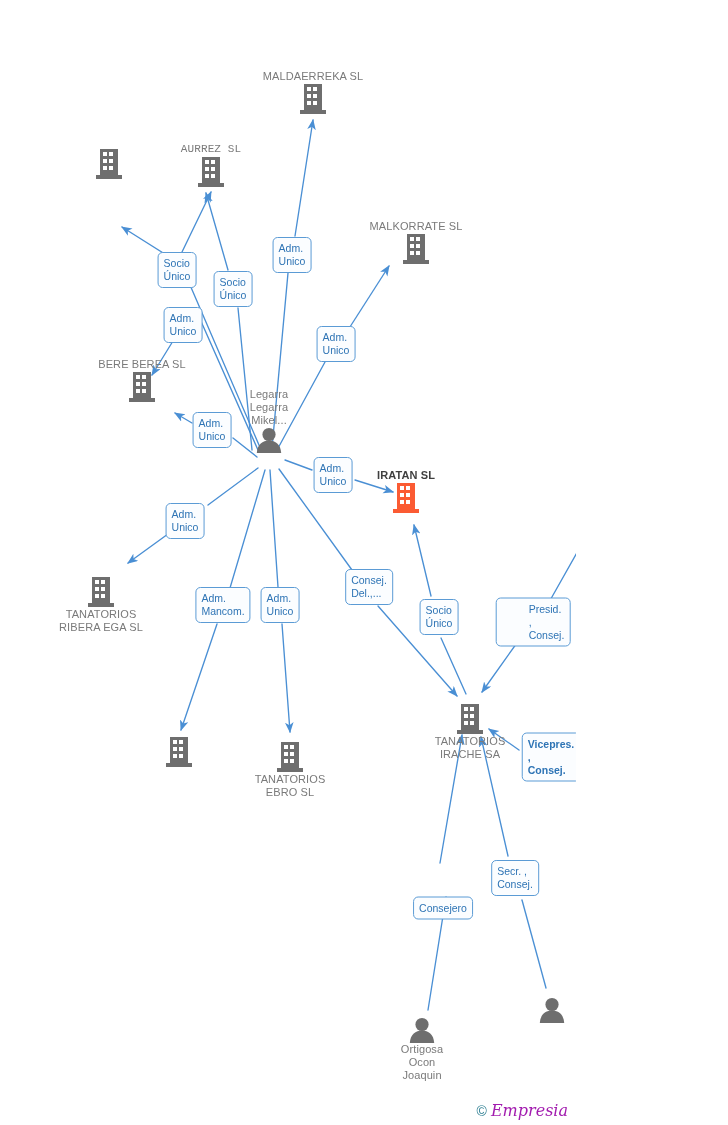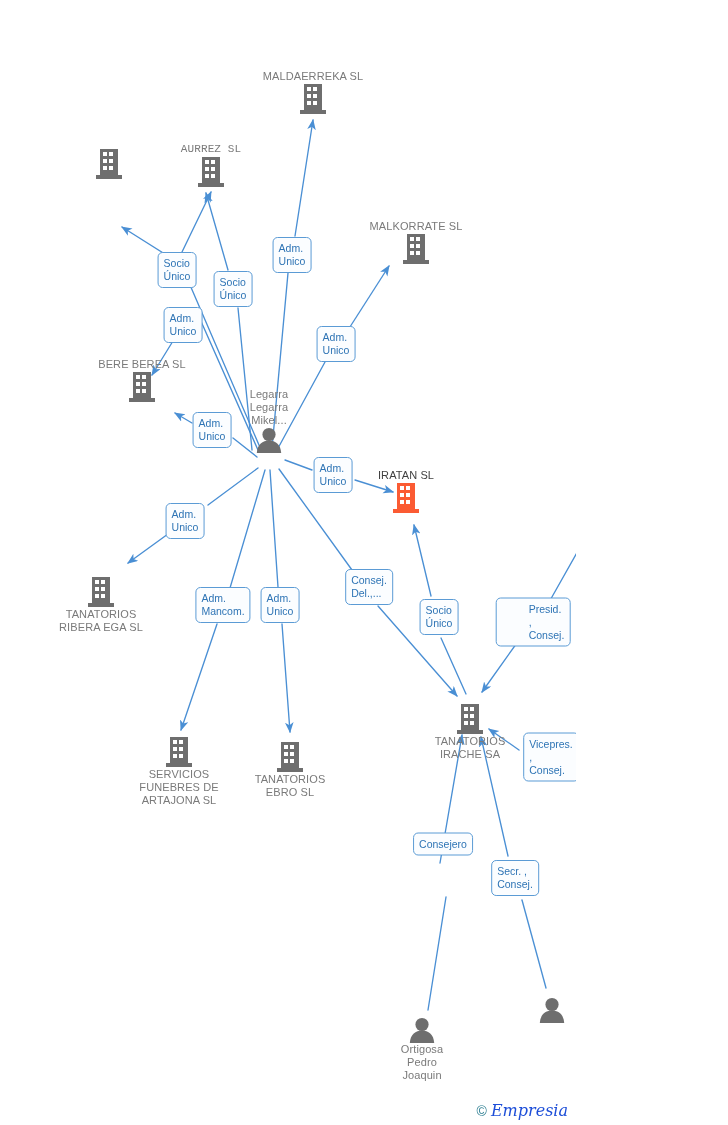"IRATAN SL" .node-label.highlight { font-weight: normal -> bold }
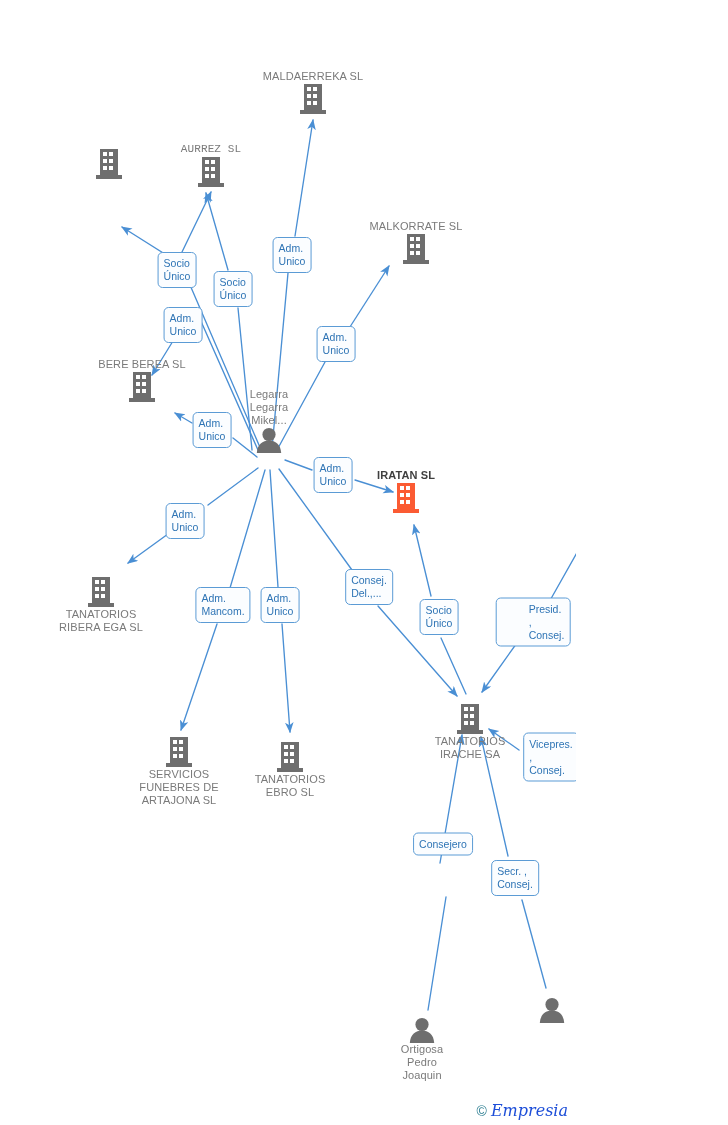"Vicepres. ," div.rel-box { font-weight: none -> bold }
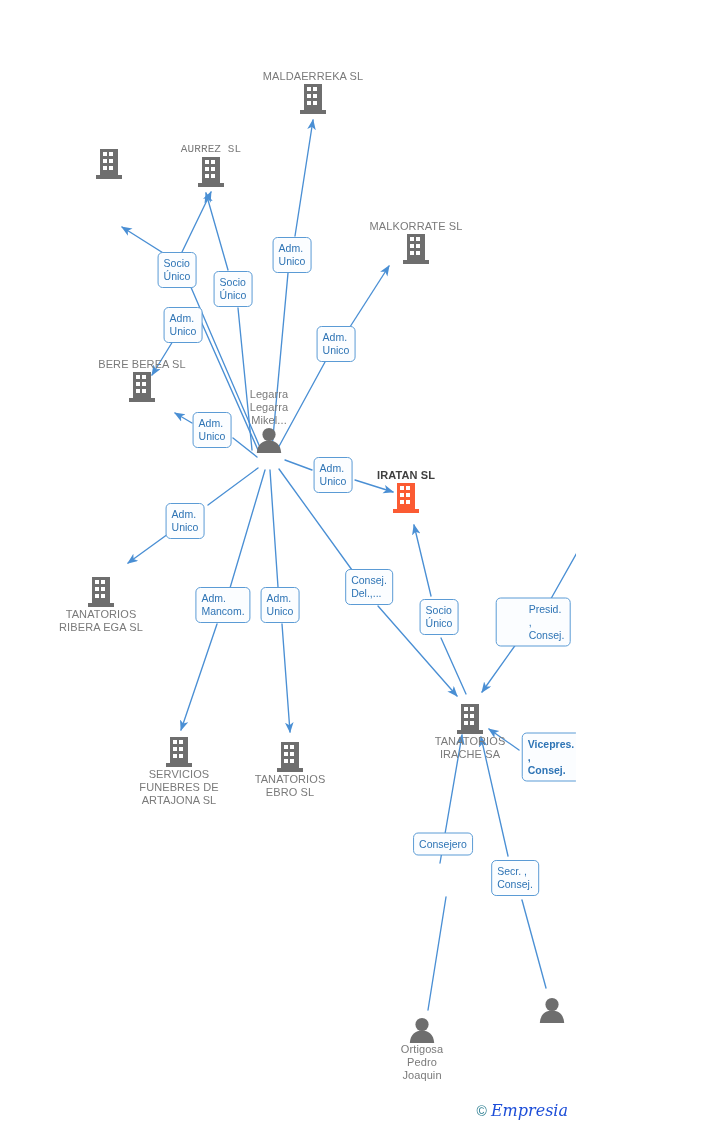"SERVICIOS" div.node-label { html: <div>SERVICIOS FUNEBRES DE ARTAJONA SL</div> -> none }
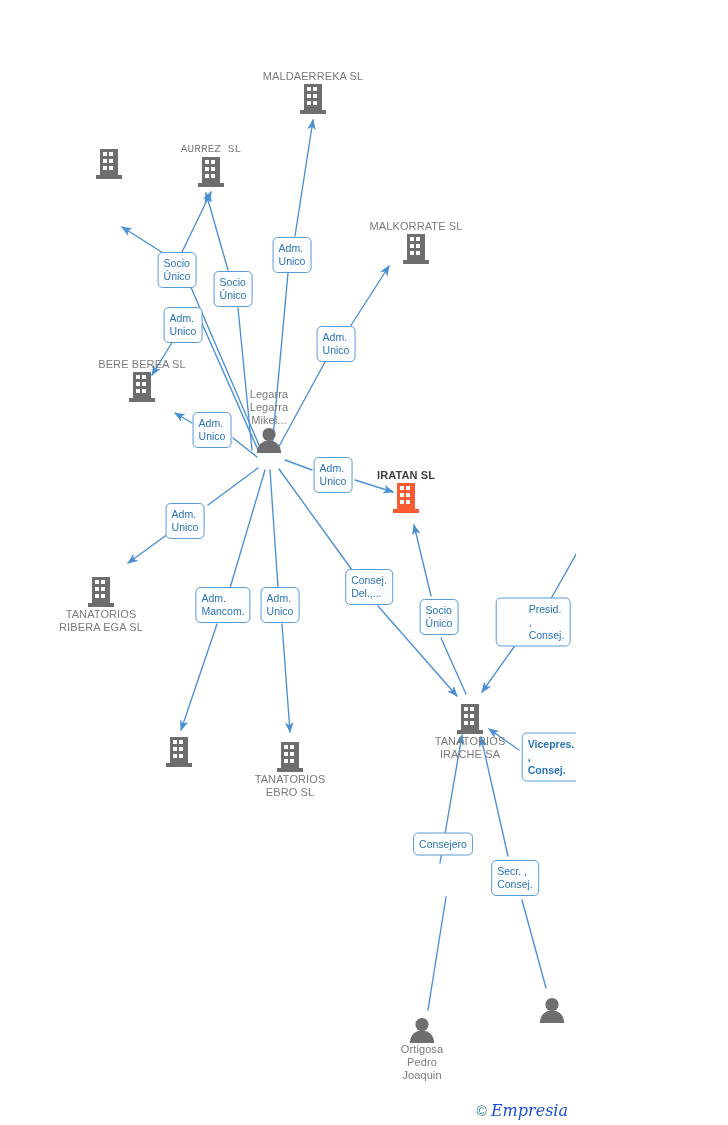"Consejero" div.rel-box { top: 844px -> 908px }
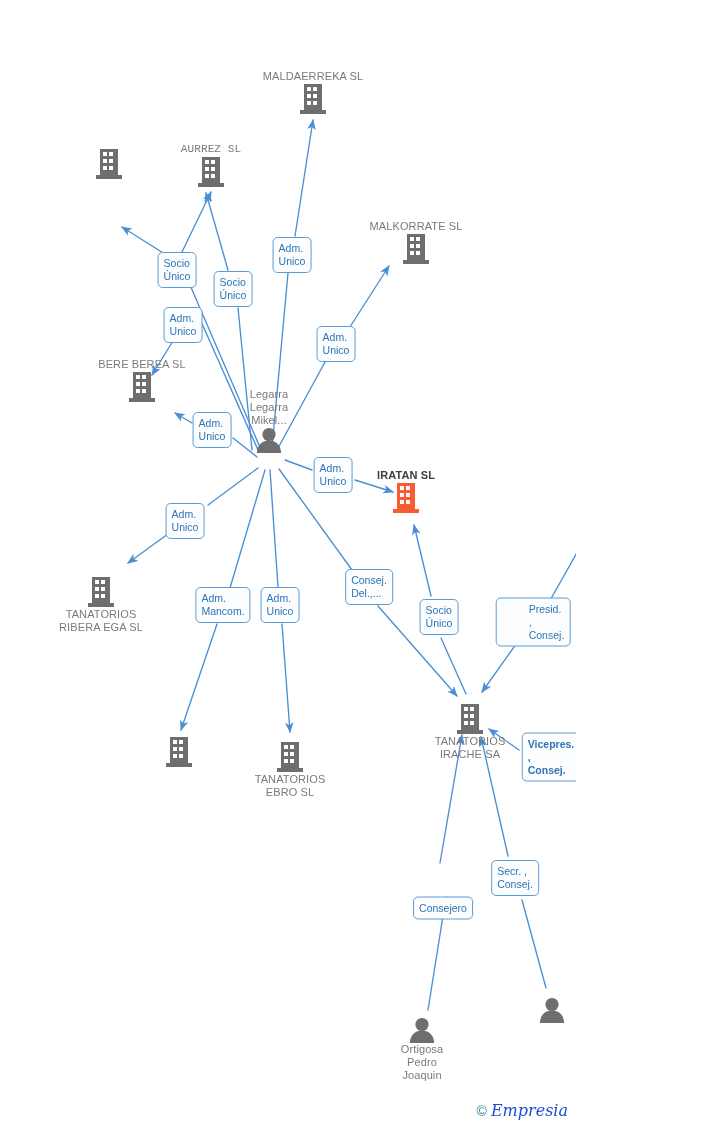"Ortigosa" div.node-label { text: Pedro -> Ocon }
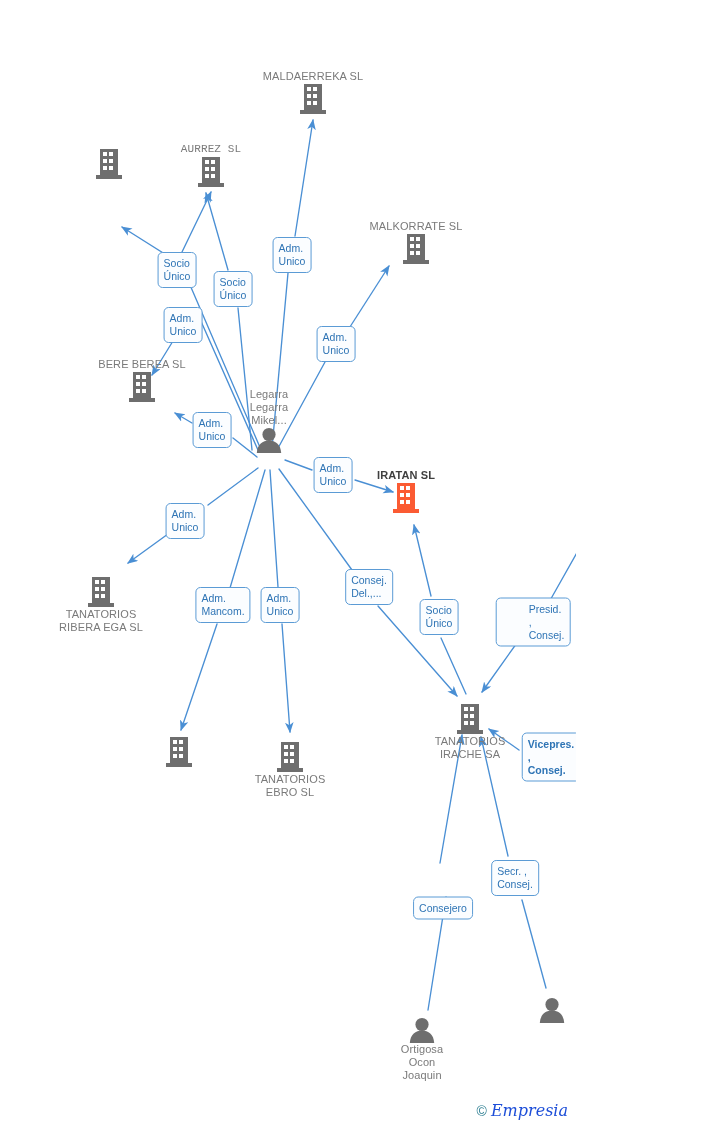"Empresia" #watermark .brand { color: #1d4ed8 -> #a21caf }
